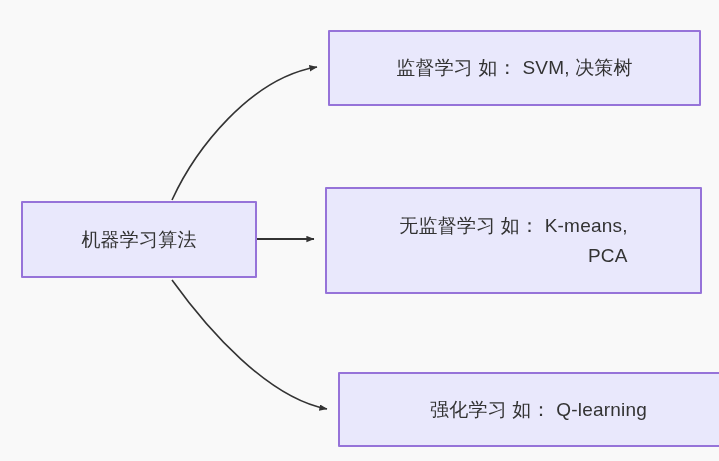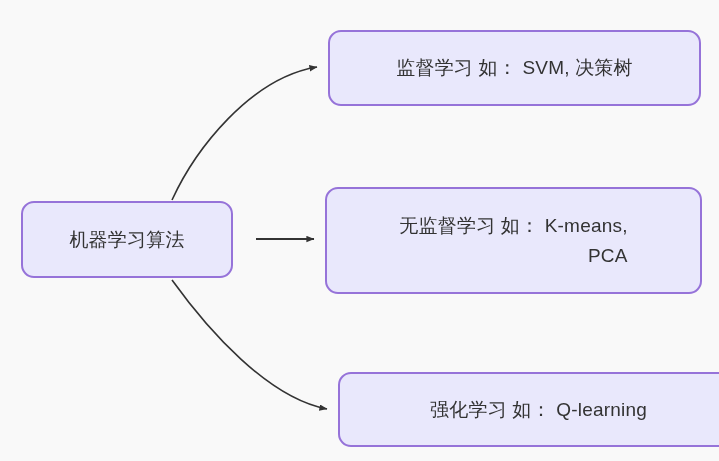"监督学习 如： SVM, 决策树" .node { border-radius: 13px -> 1px }
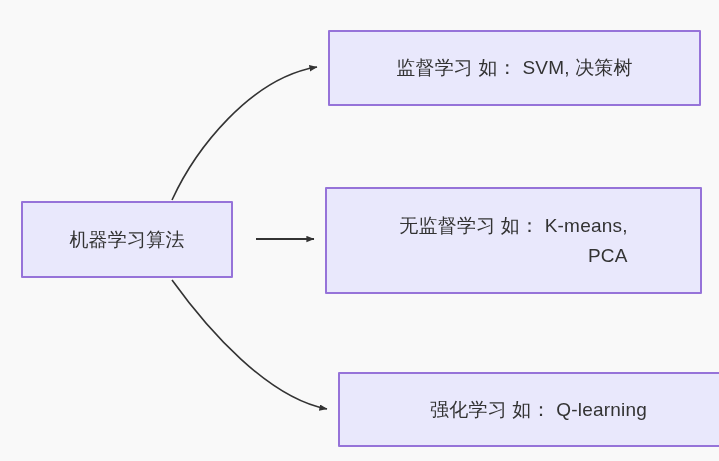"机器学习算法" #node-root { width: 212px -> 236px }
